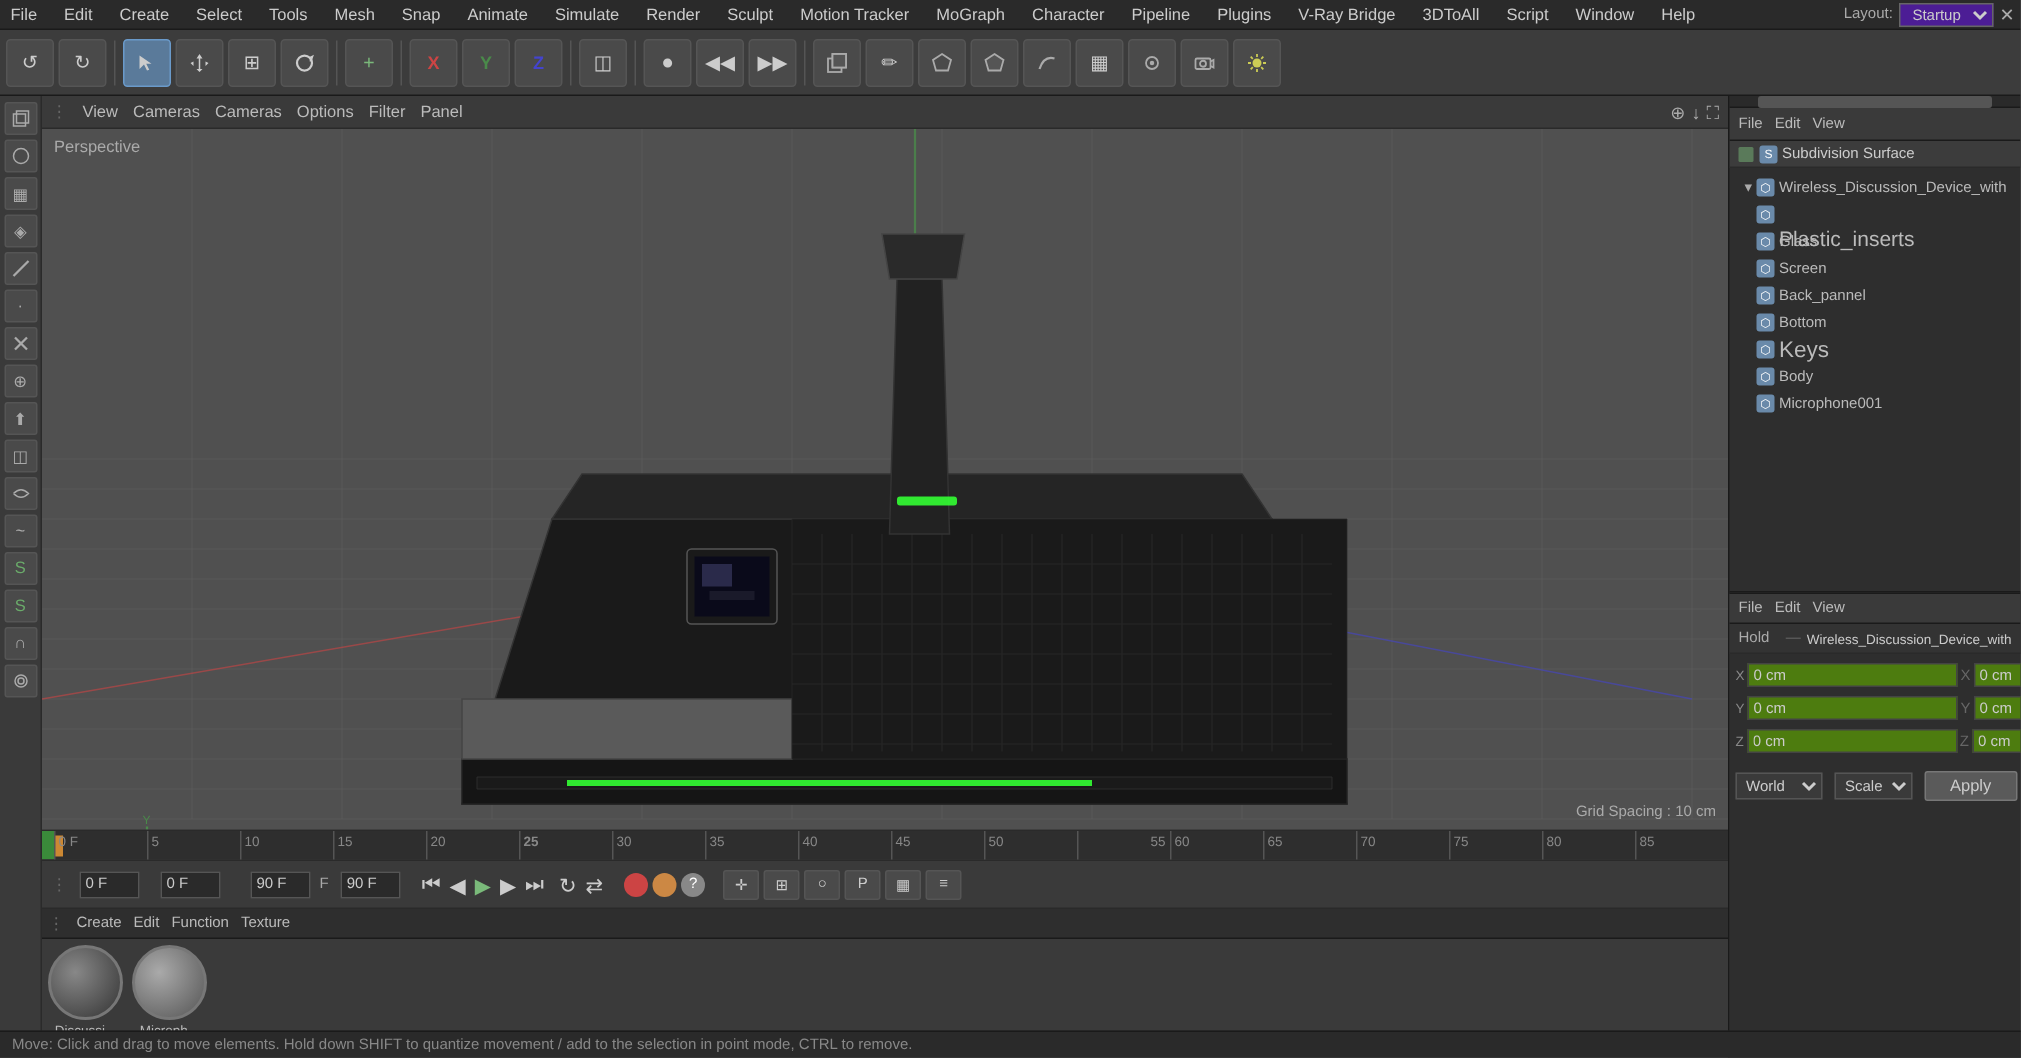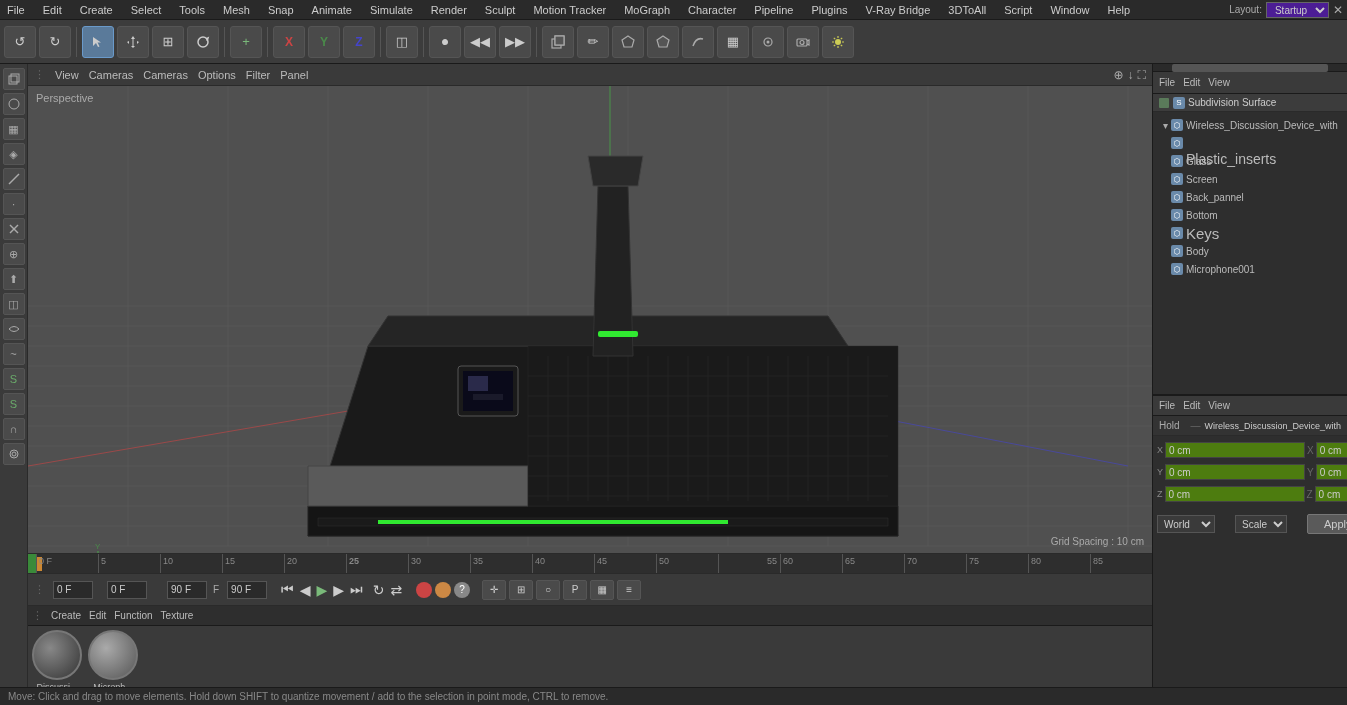"World" div { gap: 20px -> 8px }
